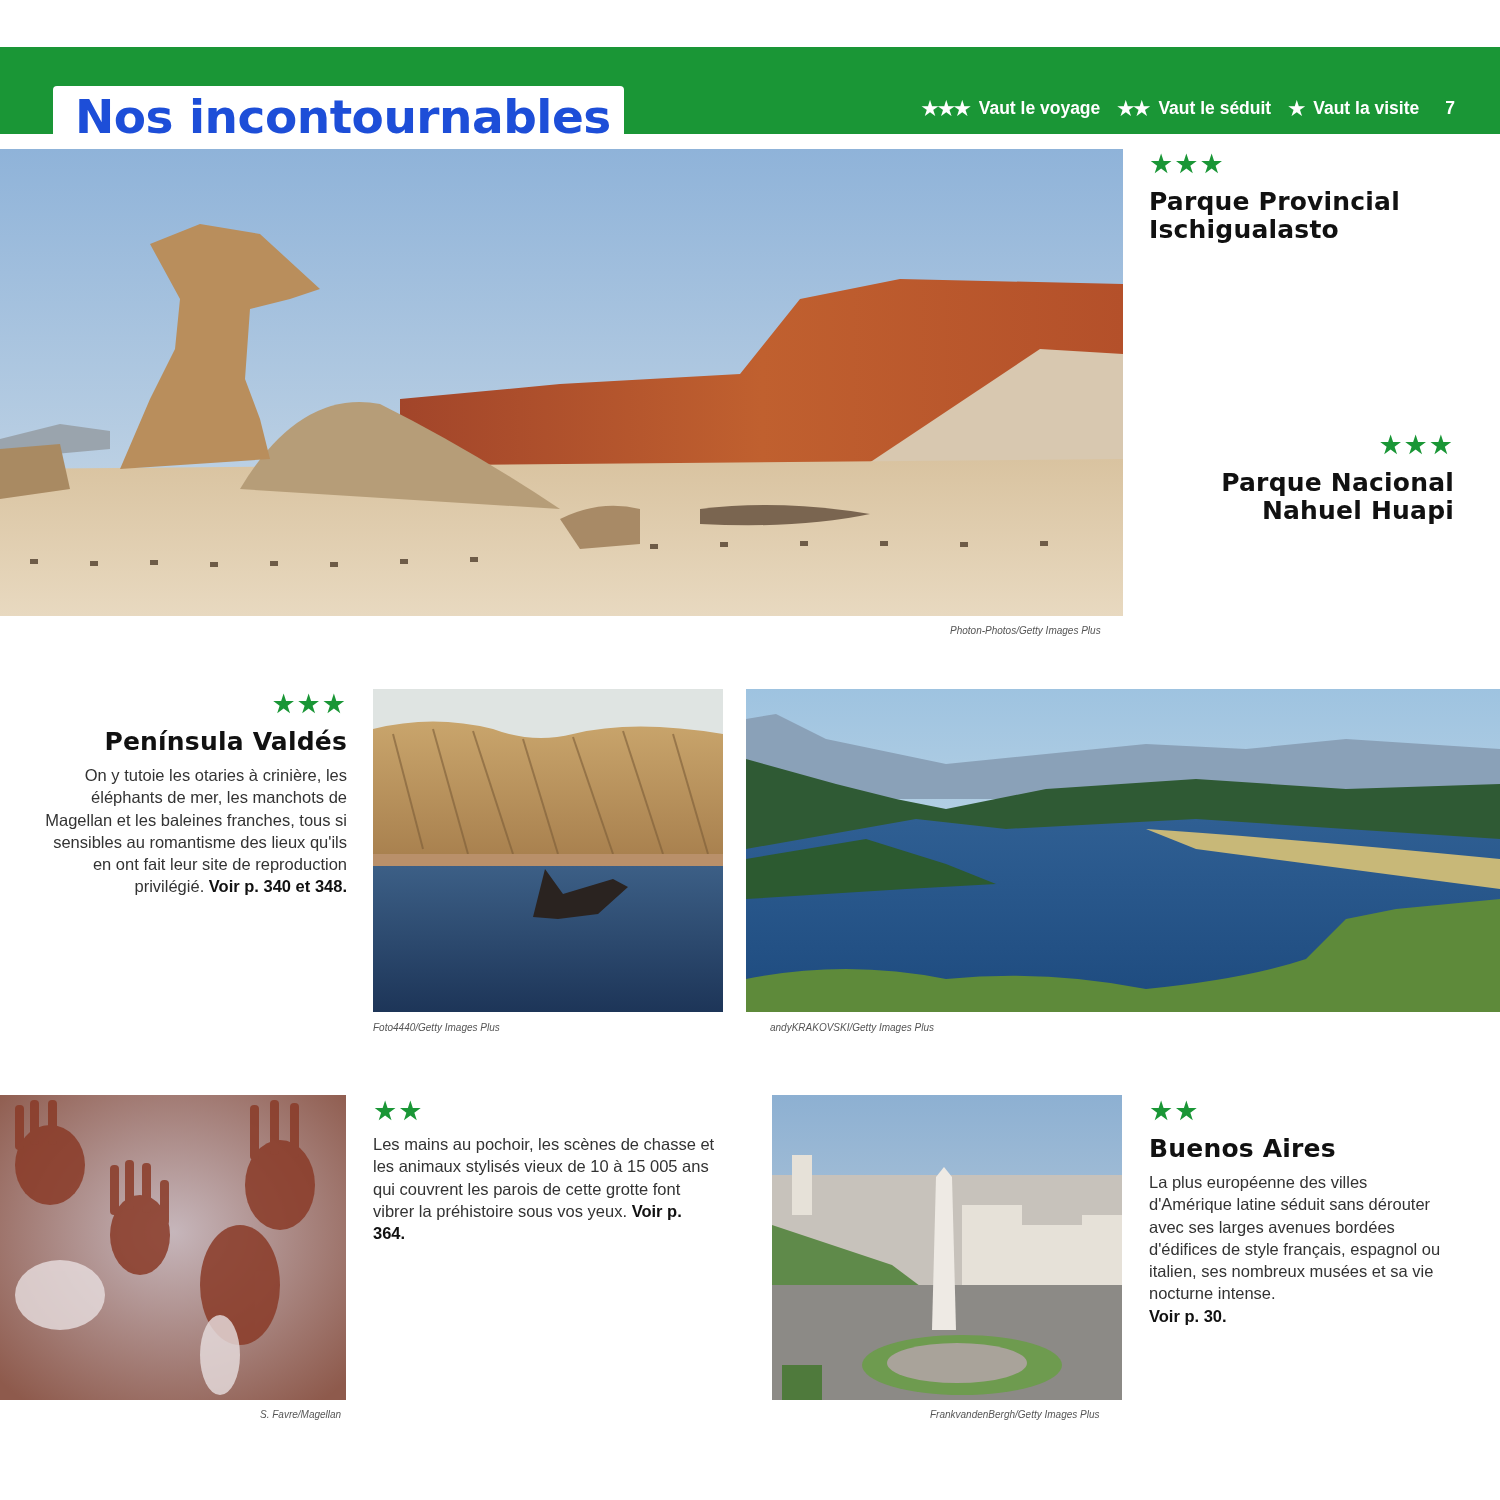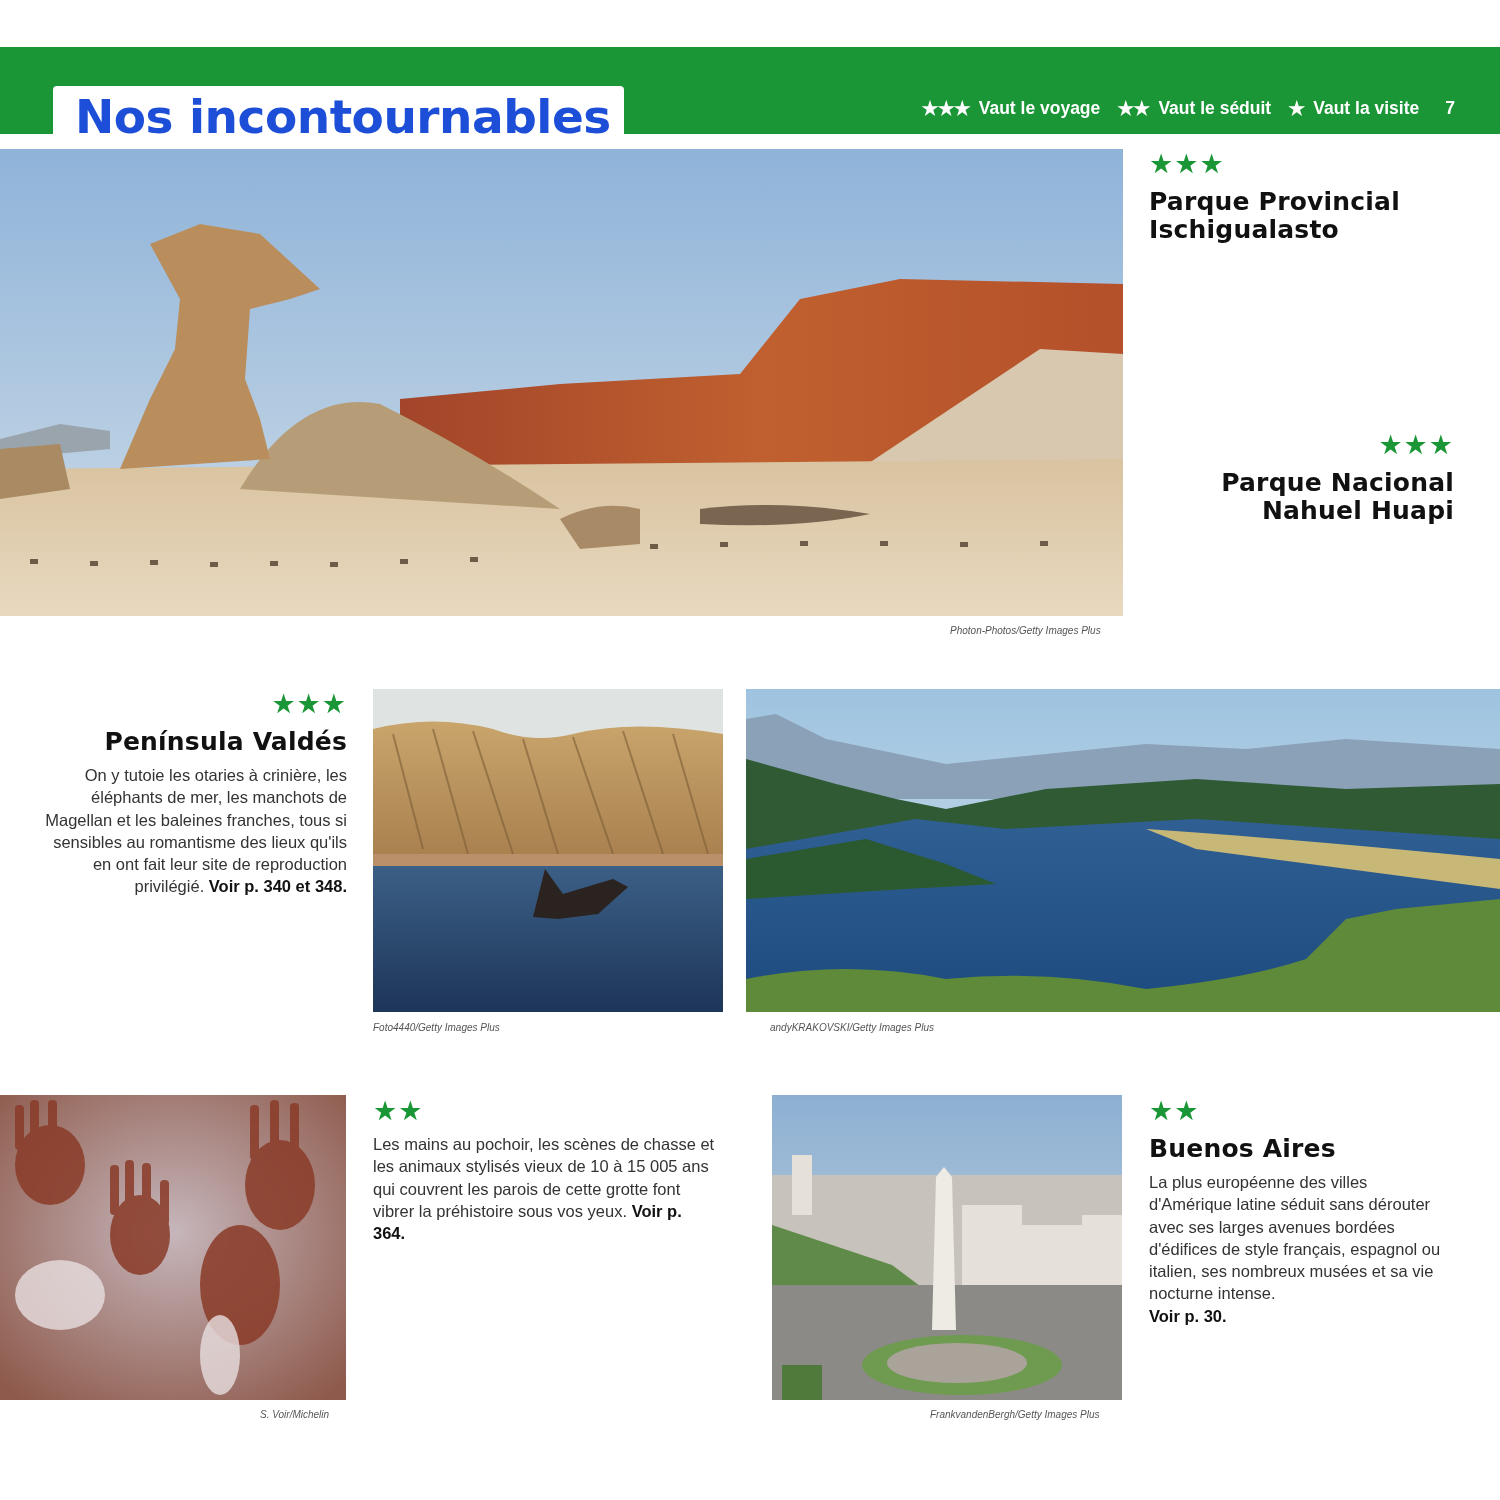"S. Voir/Michelin" div.credit { text: Voir/Michelin -> Favre/Magellan }
